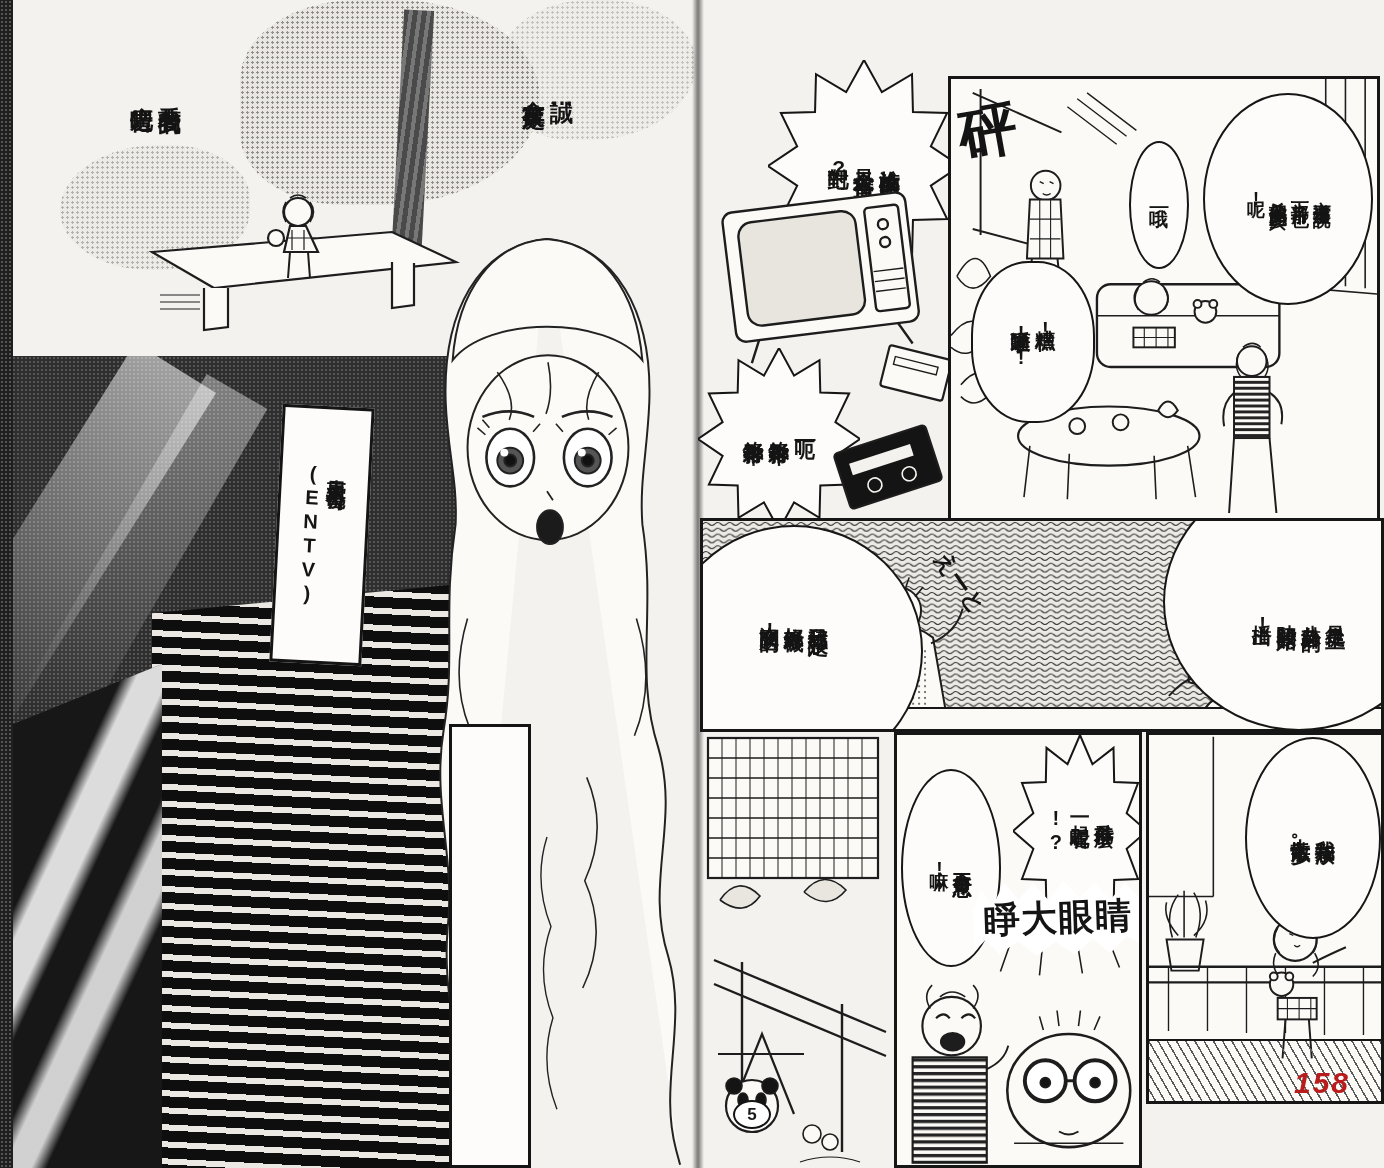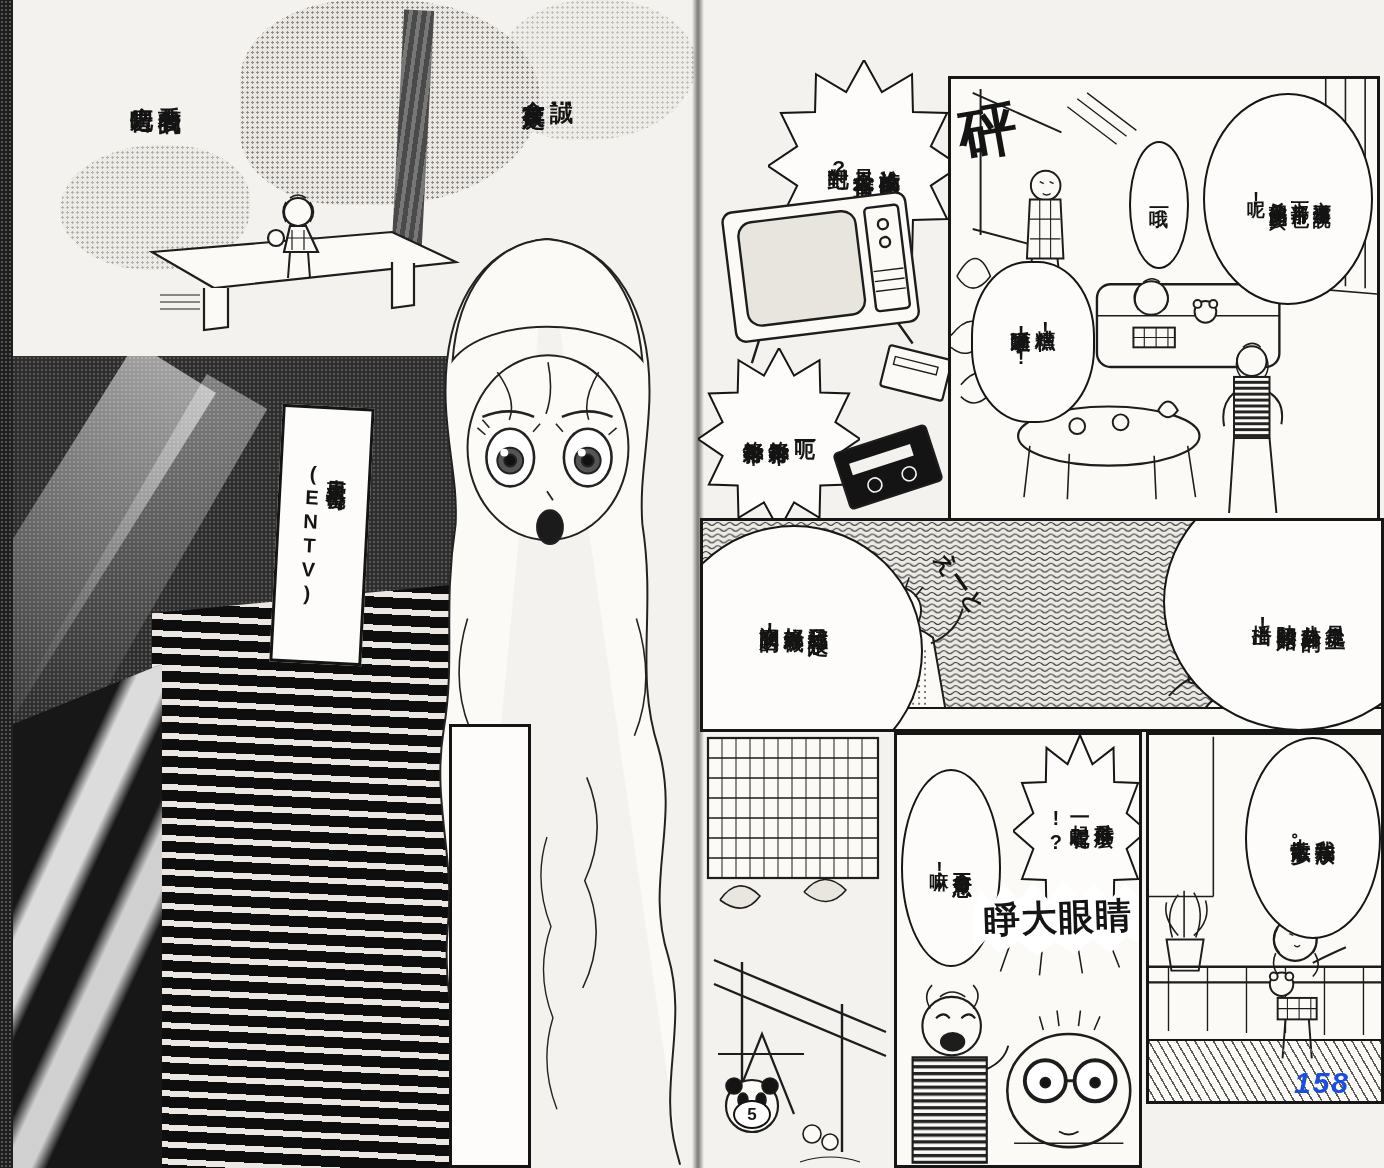"158" .pgnum { color: #1d4ed8 -> #b91c1c }
